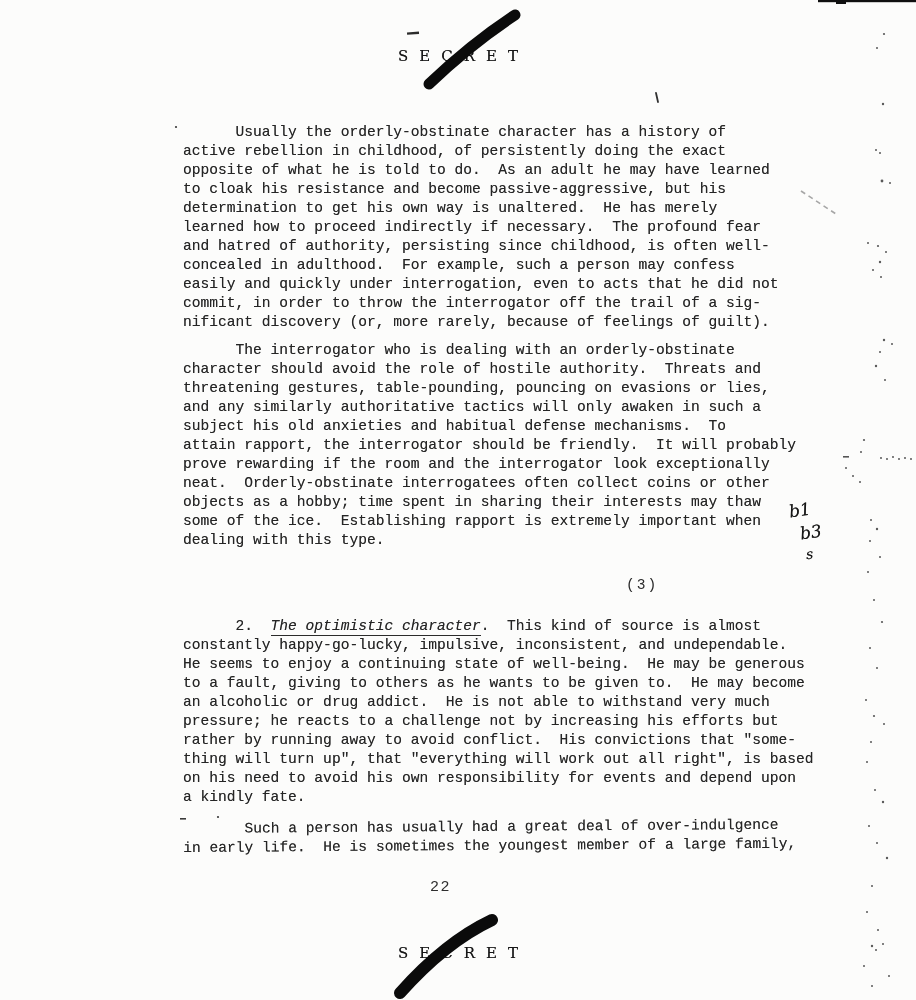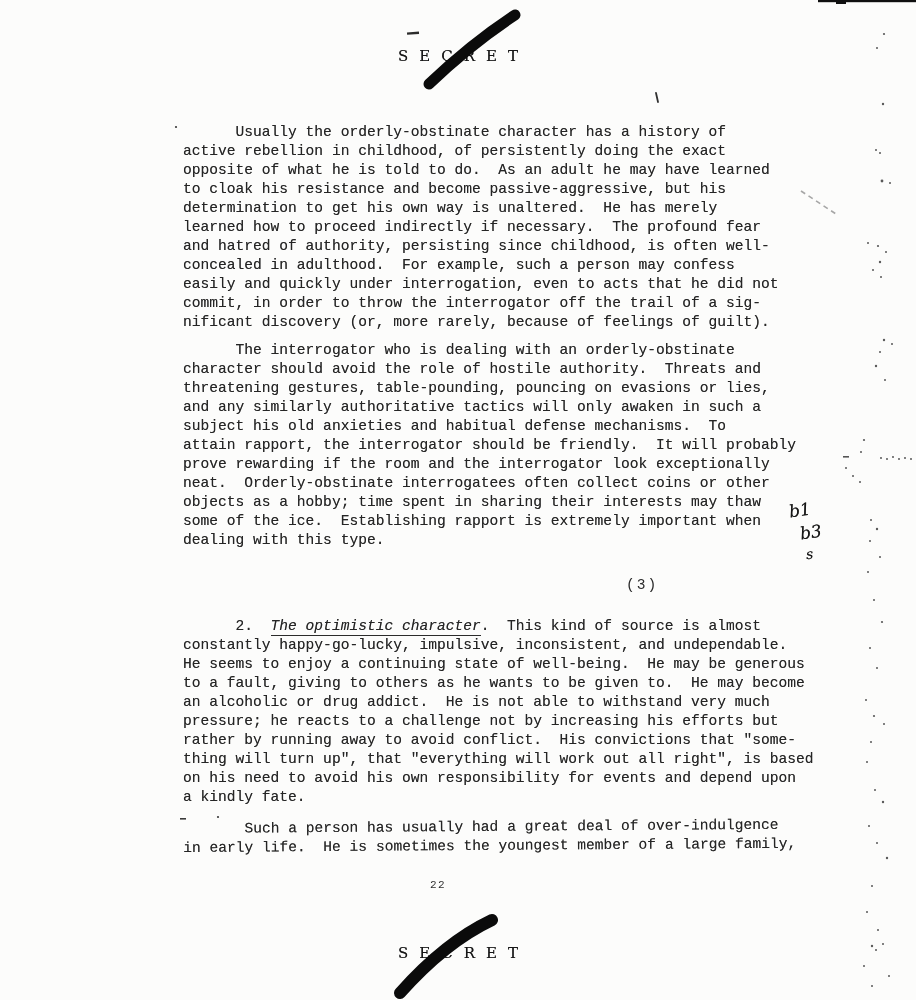"22" .page-number { font-size: 11px -> 15px }
